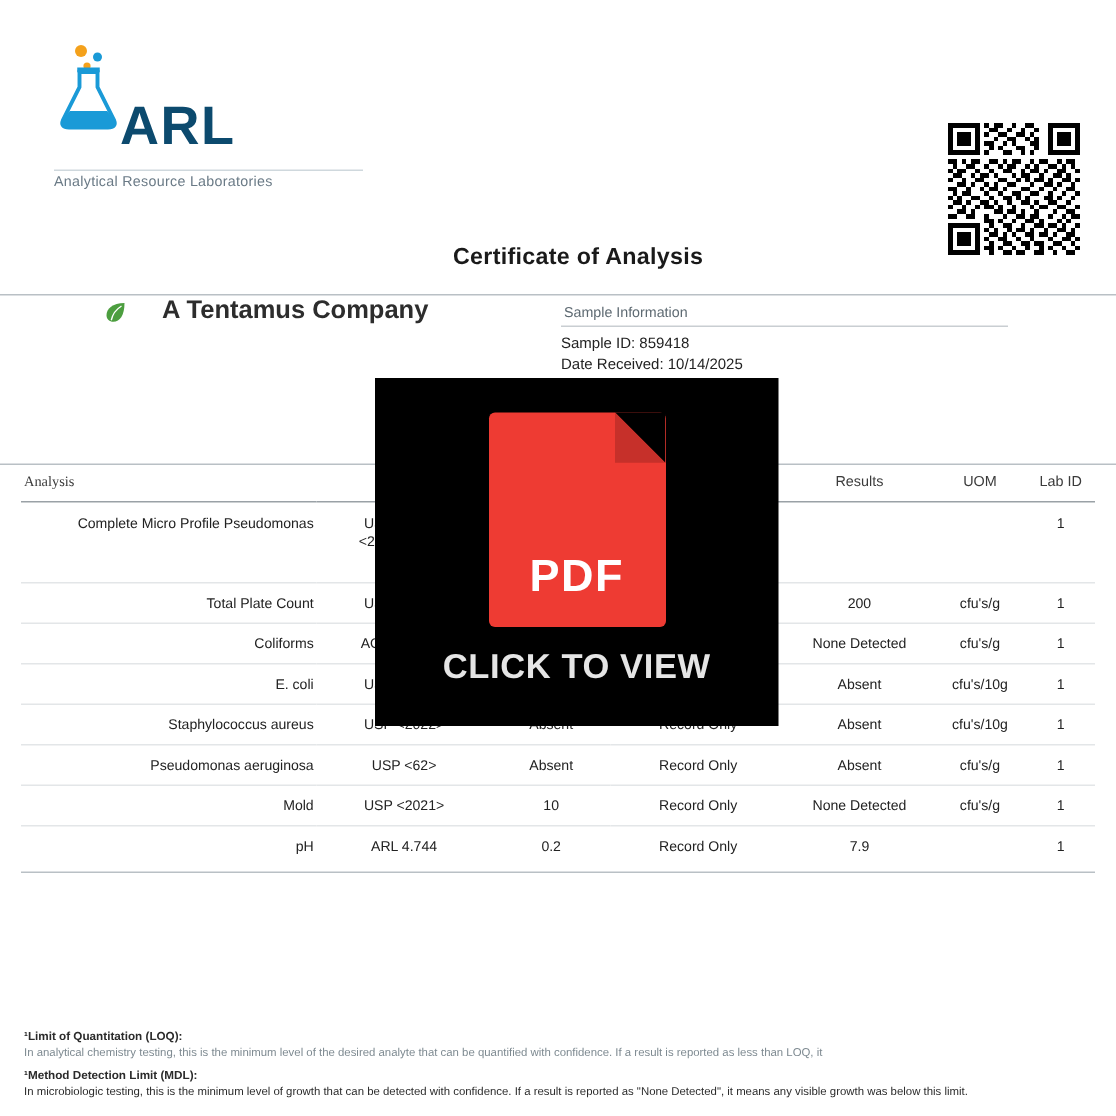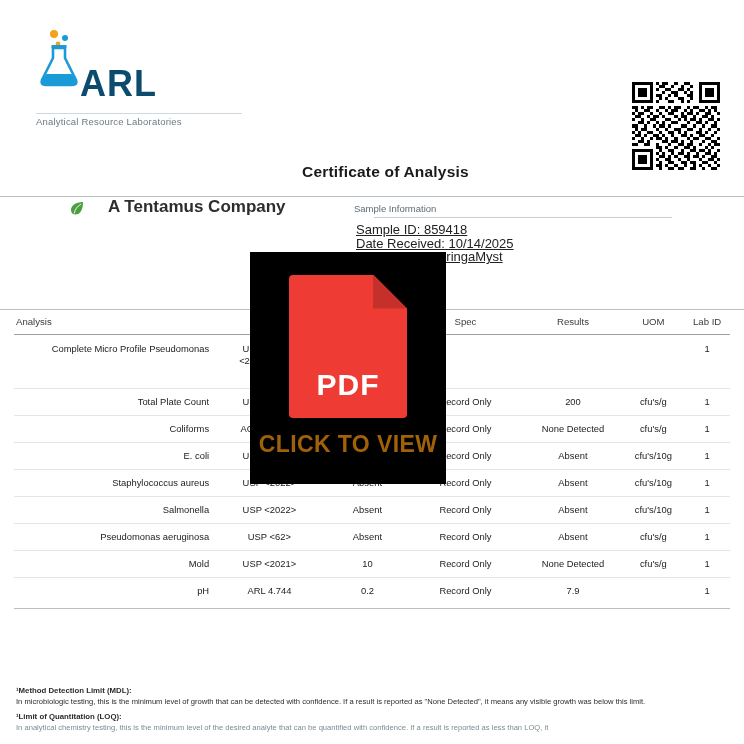"Sample Information" .si-head { left: 354px -> 376px }
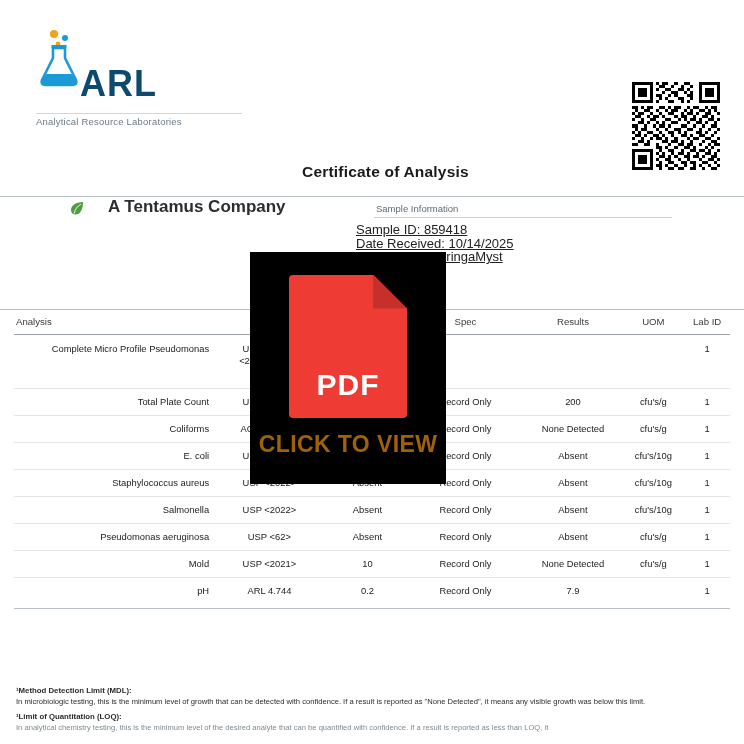"Sample ID: 859418" .si-lines { font-size: 13px -> 10px; left: 356px -> 374px; text-decoration: underline -> none }
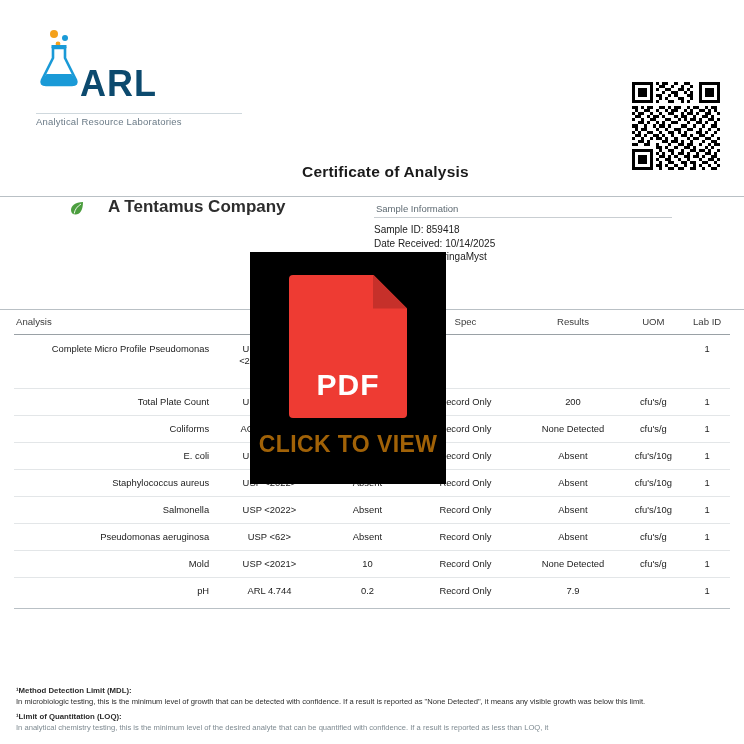"Analysis" table.results th.left { font-family: none -> Liberation Serif, serif }
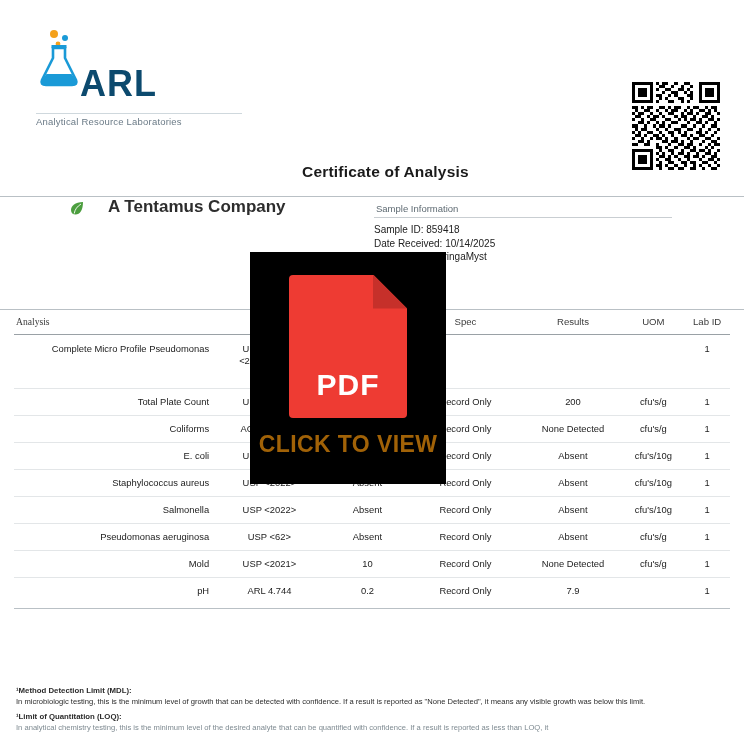"PDF" .pdf-overlay { width: 196px -> 269px }
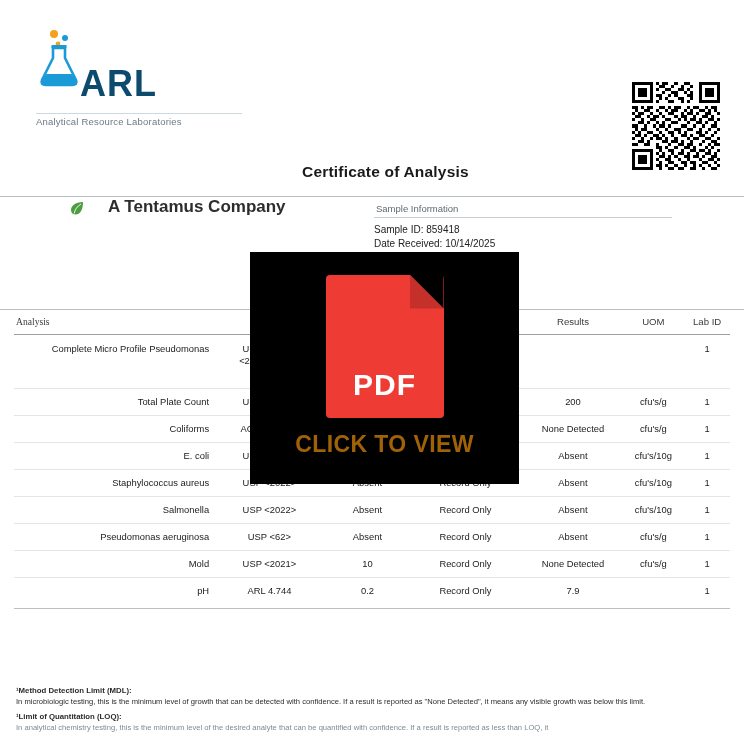"CLICK TO VIEW" .click-to-view { color: #a16207 -> #e5e5e5 }
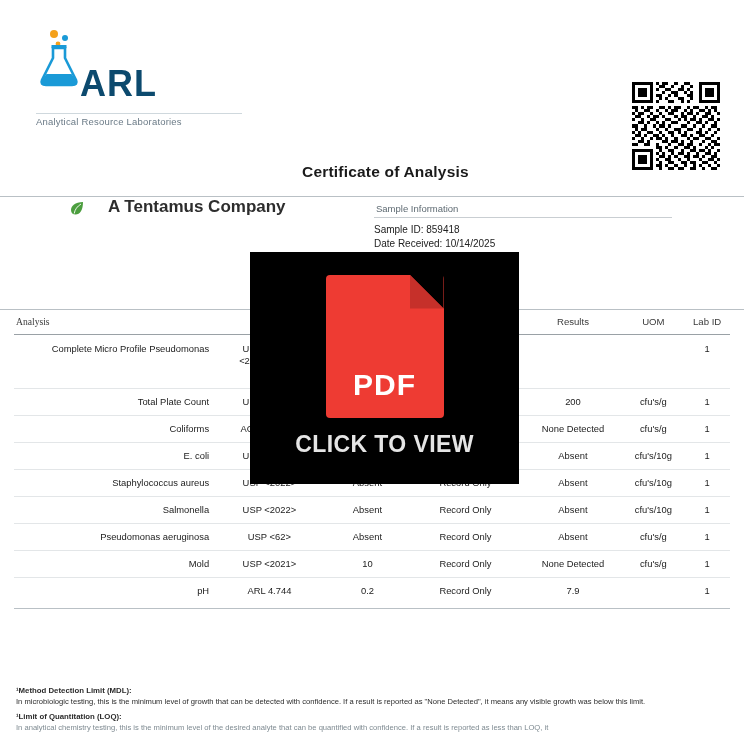"Salmonella" tr { html: <tr> <td>Salmonella</td> <td>USP &lt;2022&gt;</td> <td>Absent</td> <td>Record Only</td> <td>Absent</td> <td>cfu's/10g</td> <td>1</td> </tr> -> none }
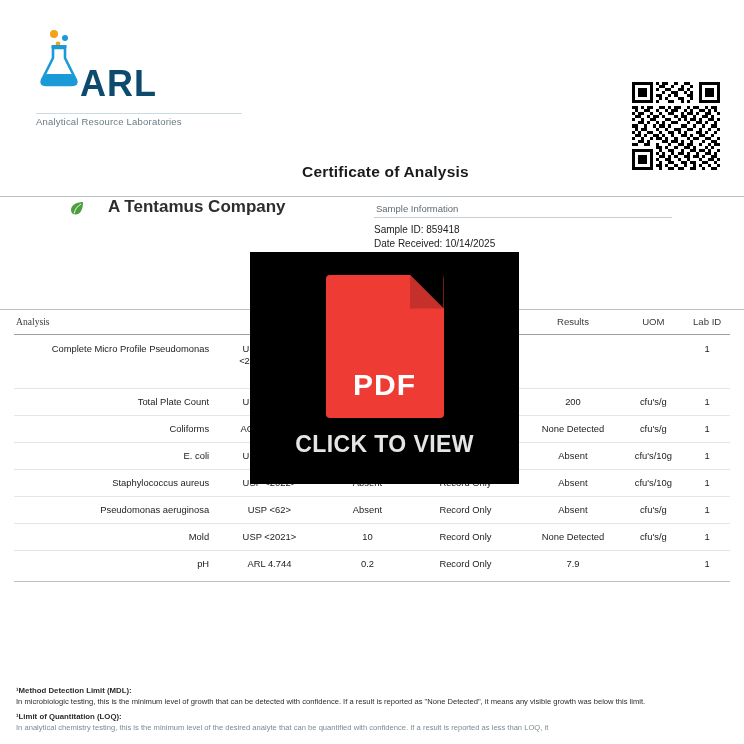"¹Method Detection Limit (MDL):" p { order: before "¹Limit of Quantitation (LOQ):" -> after "¹Limit of Quantitation (LOQ):" }
